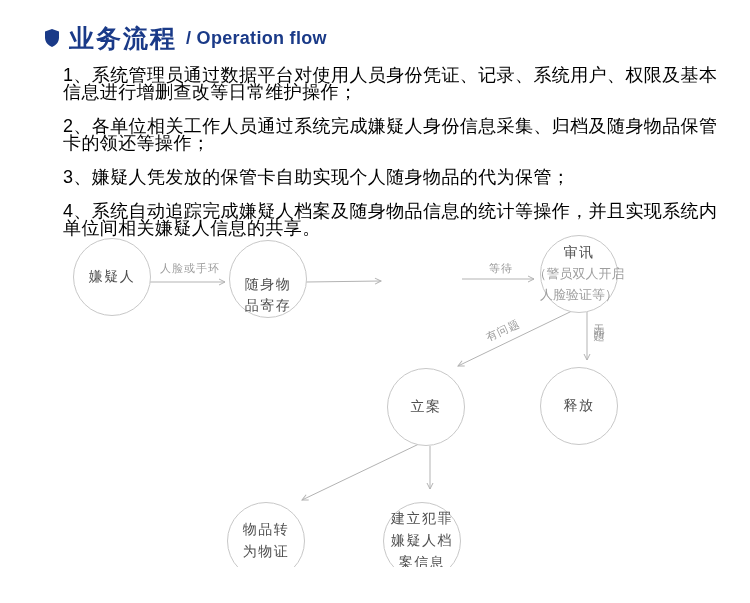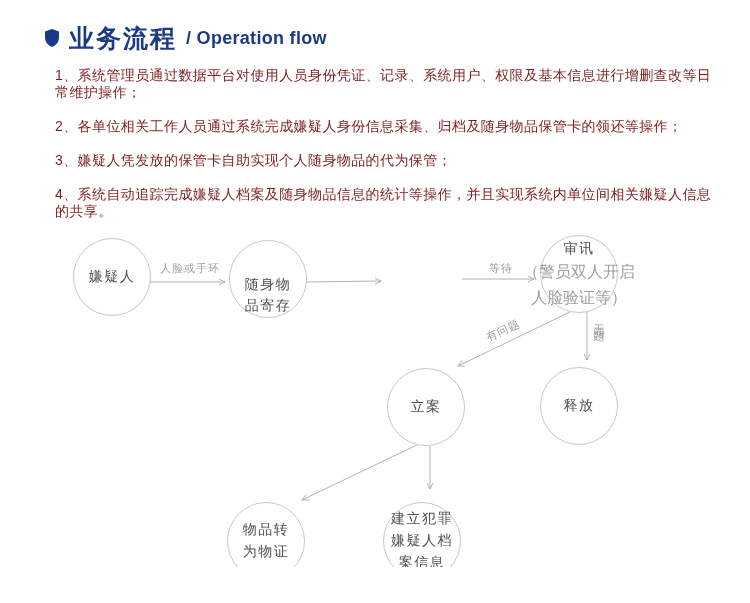"1、系统管理员通过数据平台对使用人员身份凭证、记录、系统用户、权限及基本信息进行" .desc p { color: #7f1d1d -> #000000; font-size: 14px -> 18px; margin: 0 0 17px 8px -> 0 0 17px 16px }
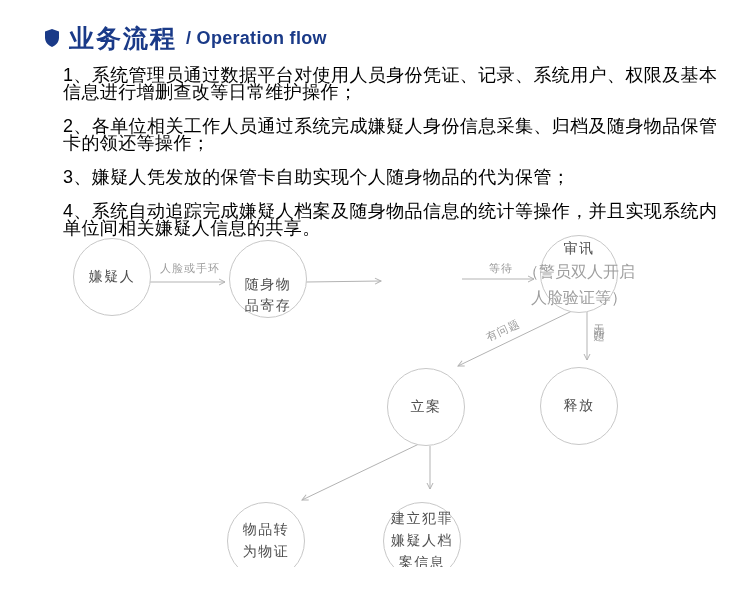"（警员双人开启" .node .sub { font-size: 16px -> 13px }
